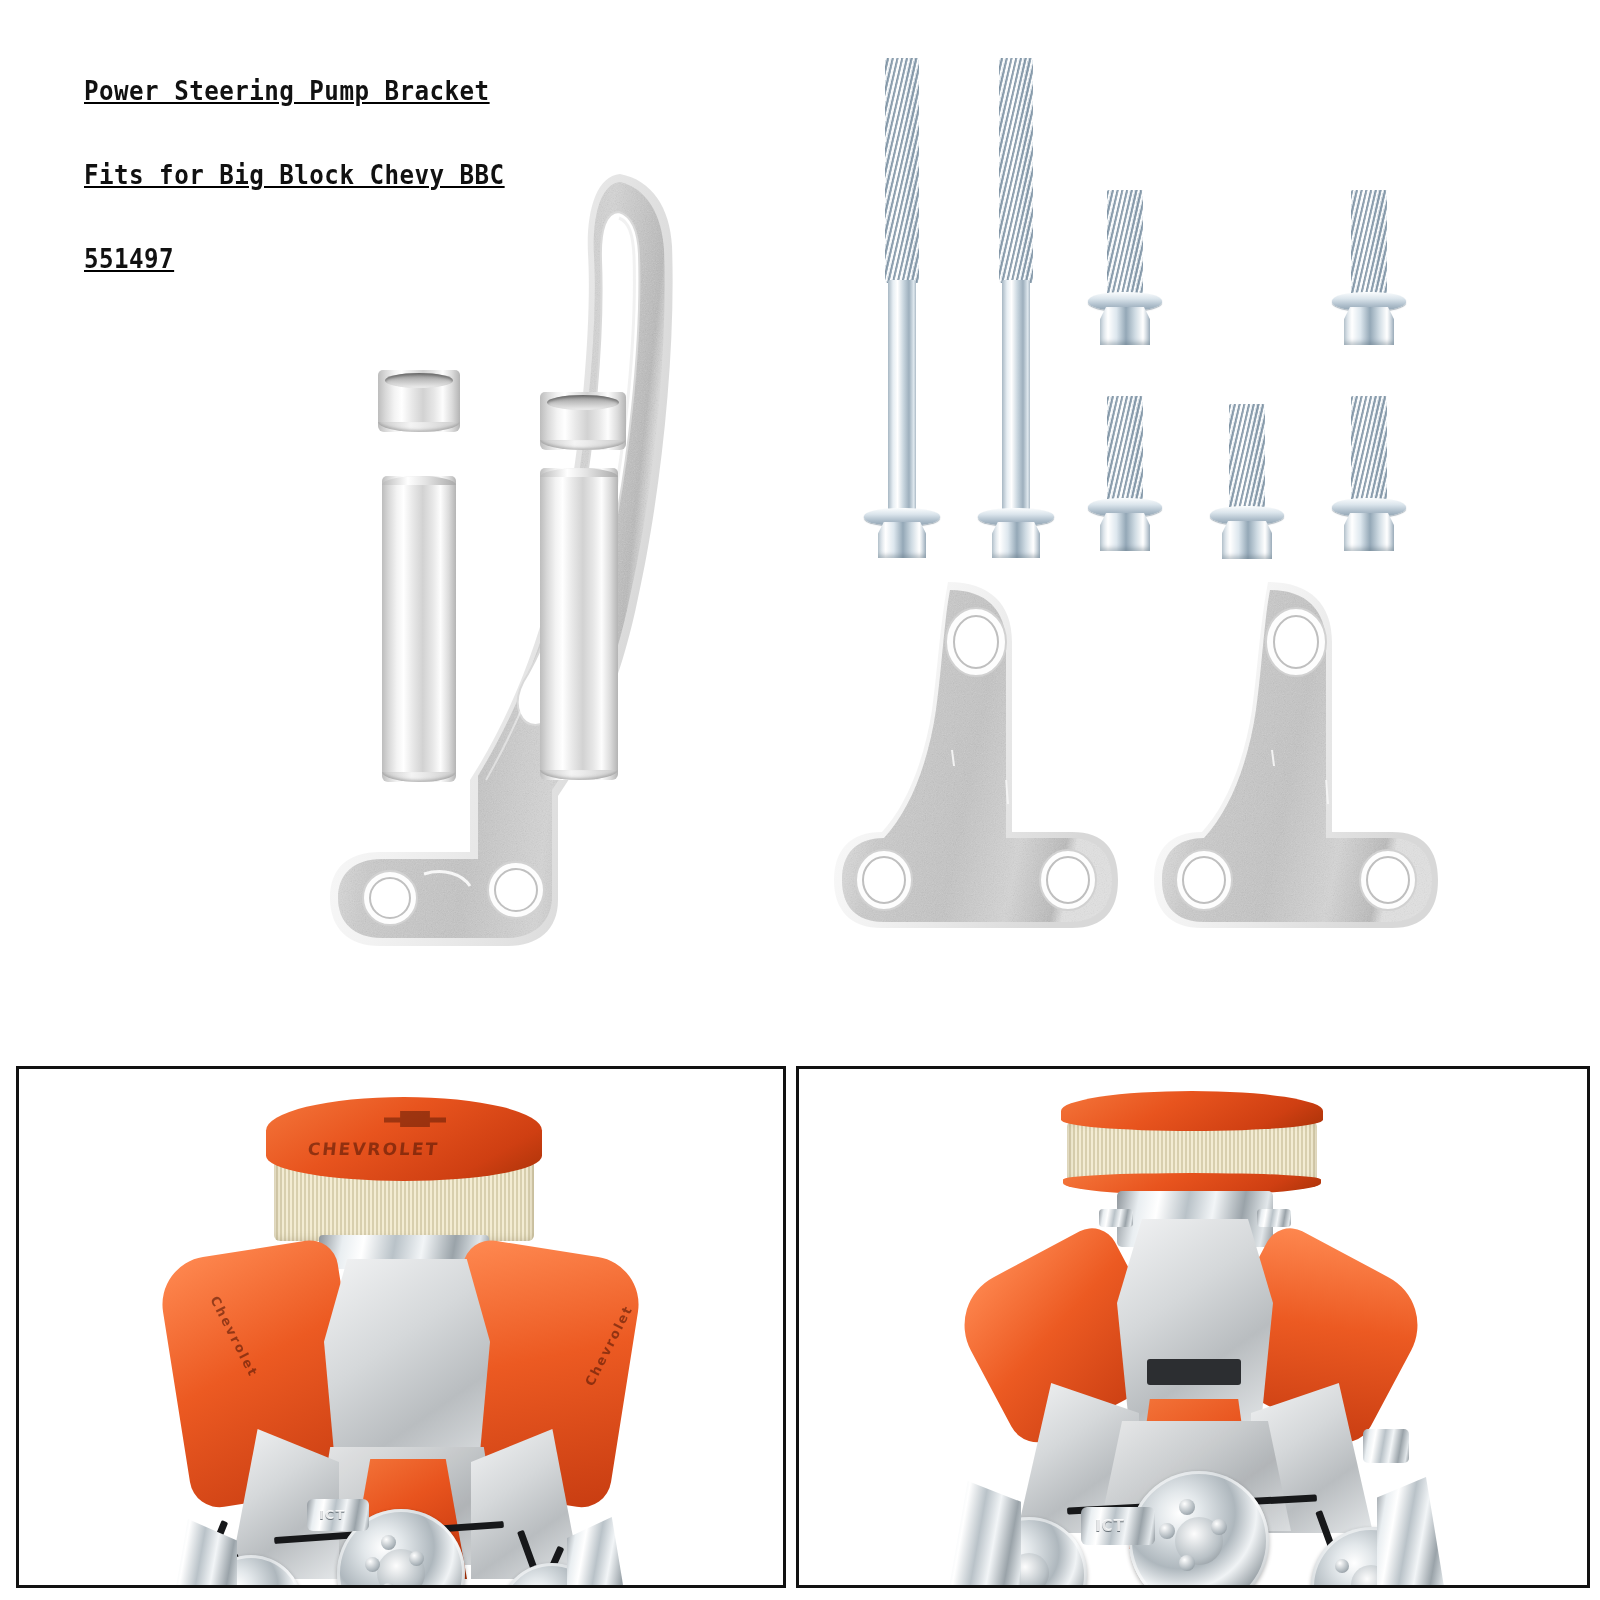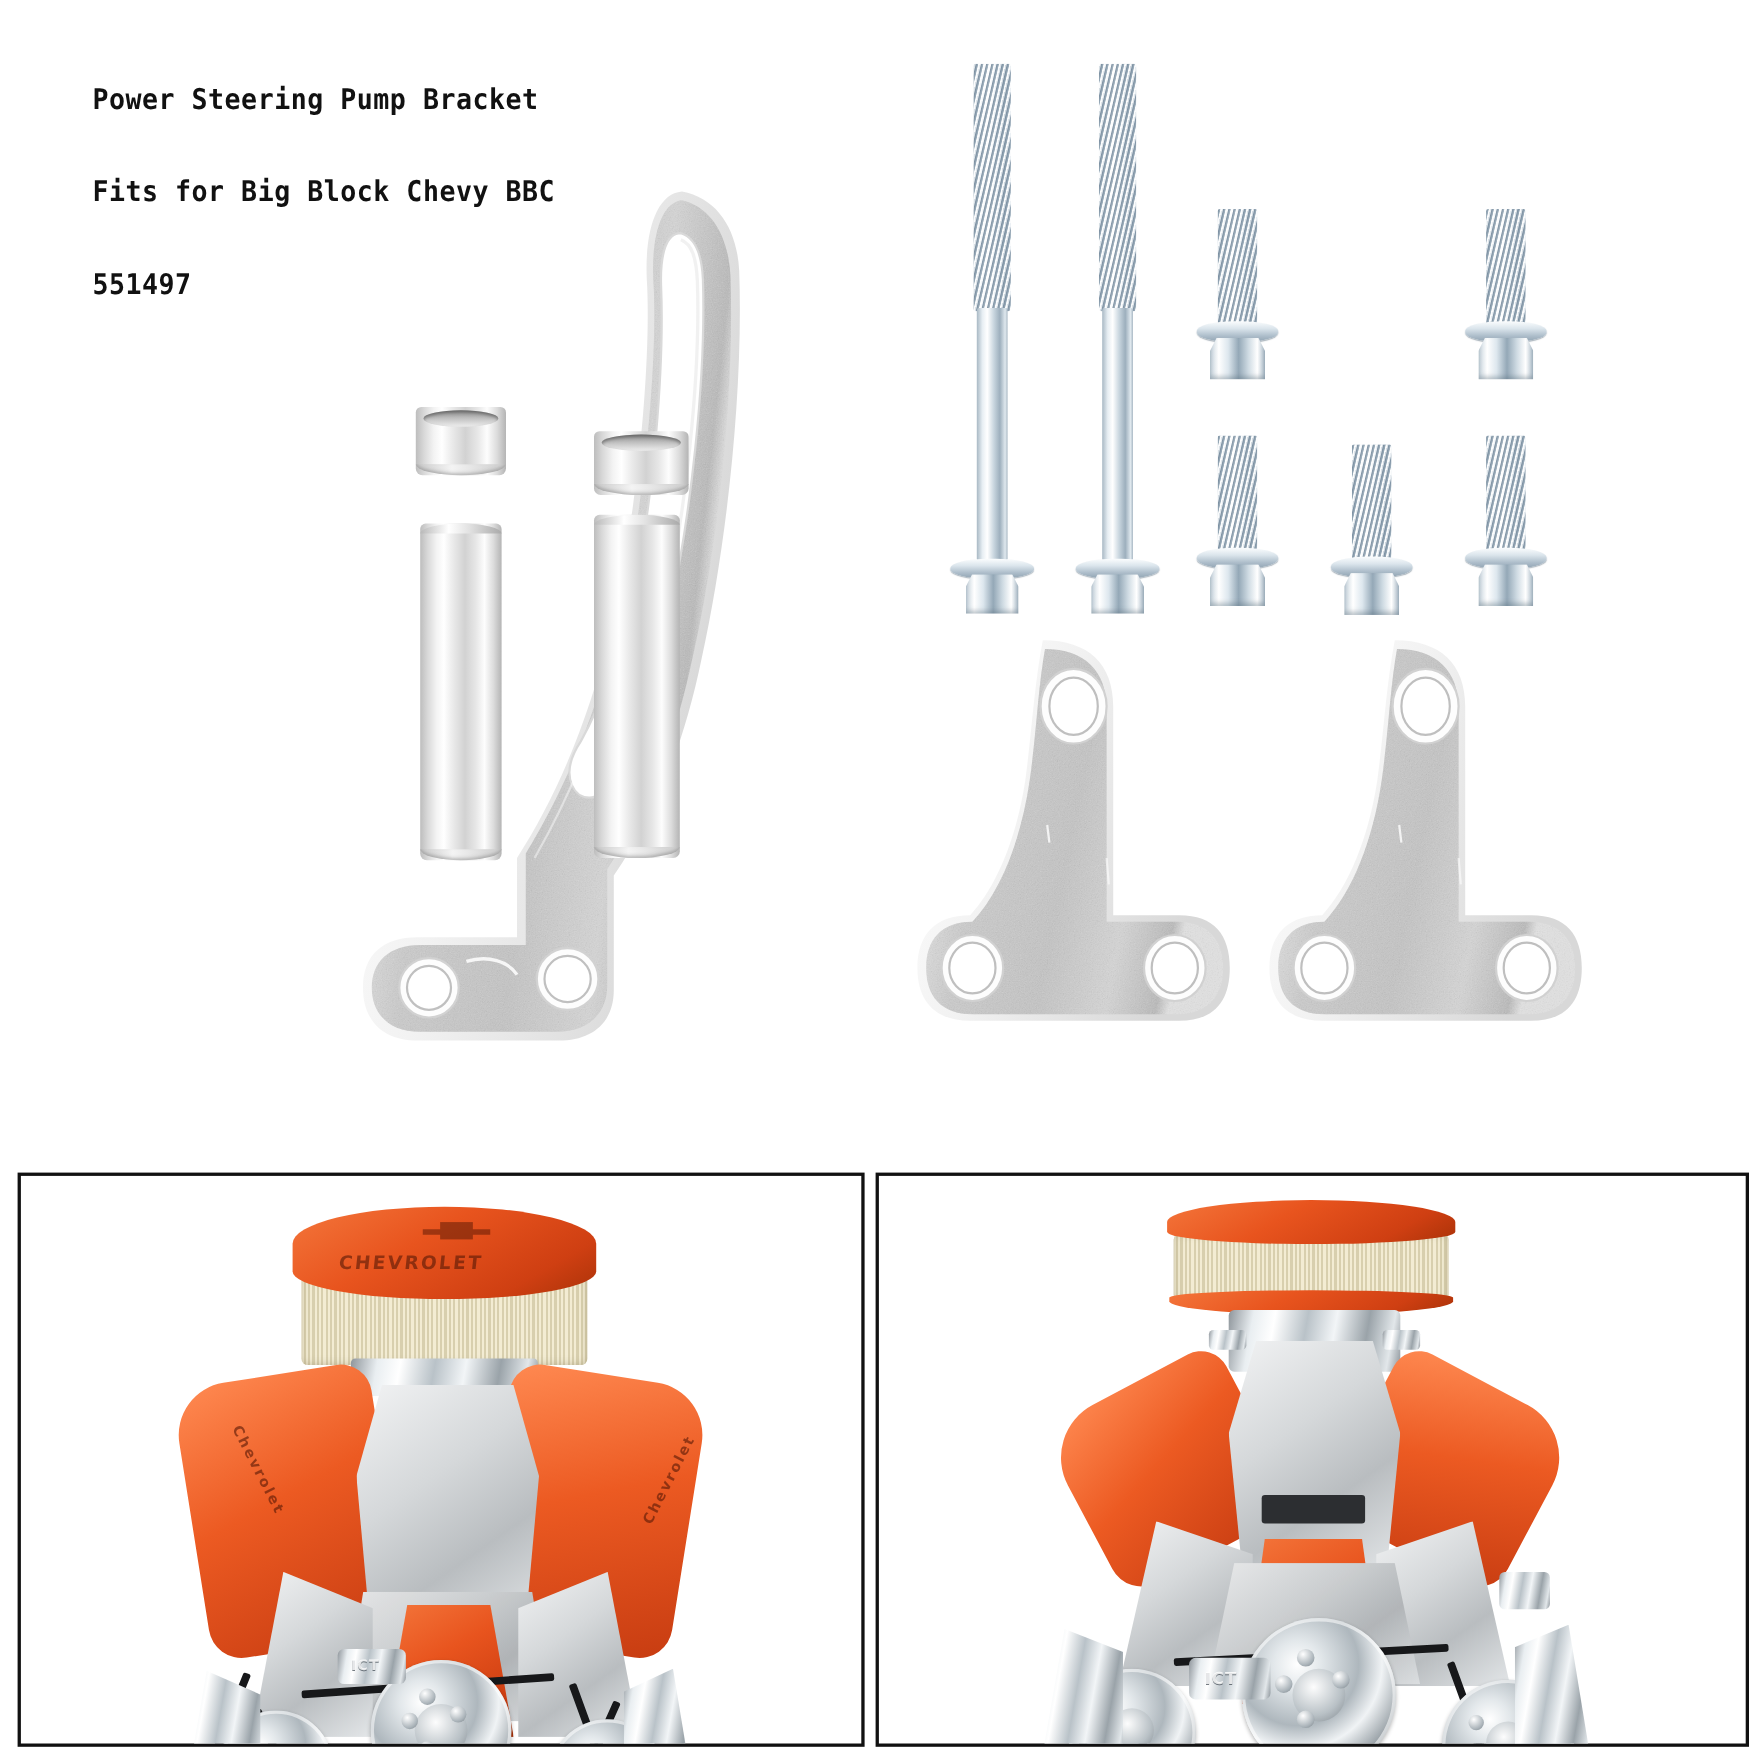"Power Steering Pump Bracket" #title-block { text-decoration: none -> underline }
